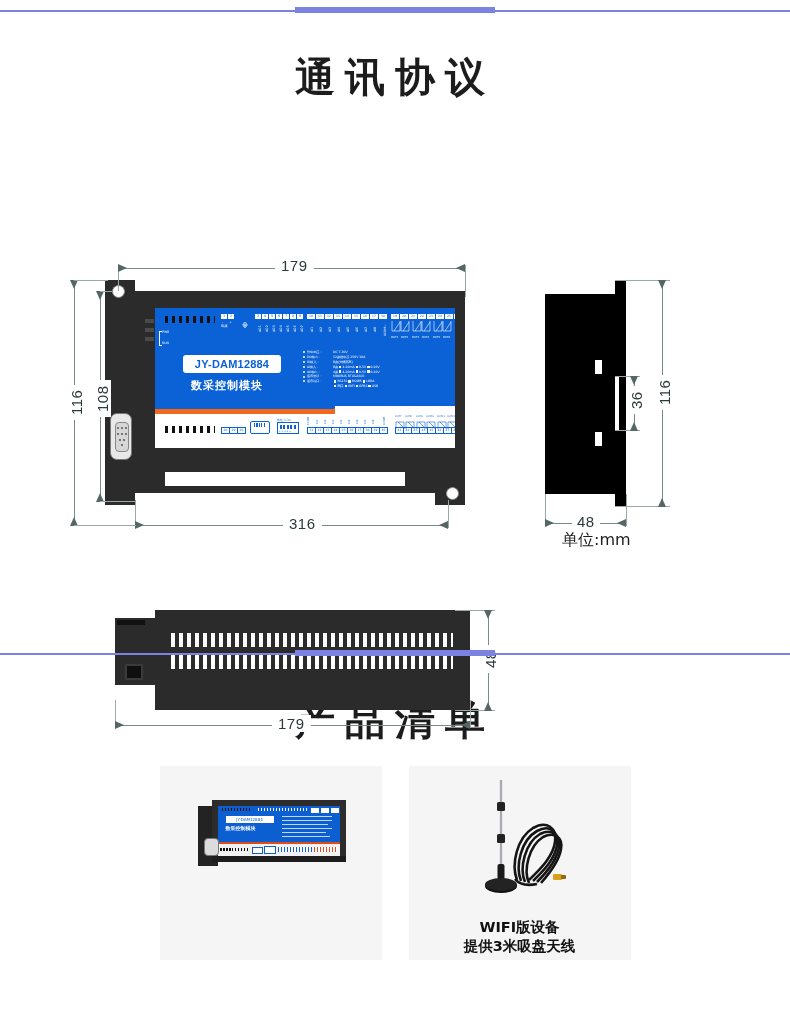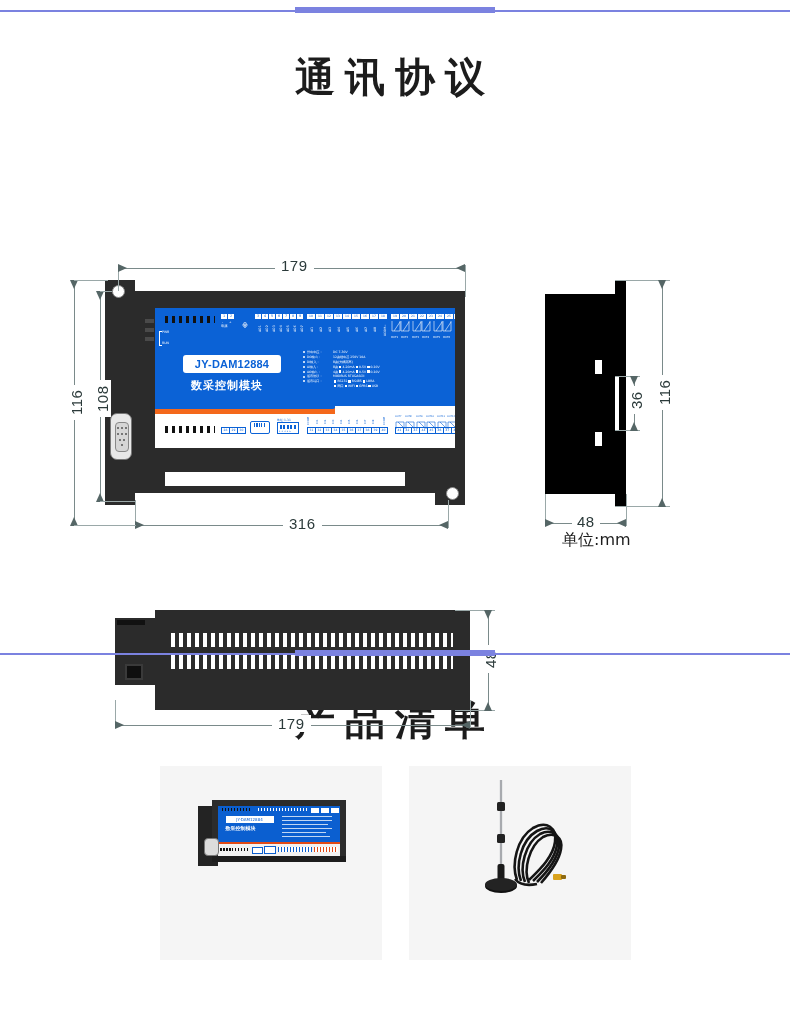"WIFI版设备" div { html: none -> <div>WIFI版设备</div> }
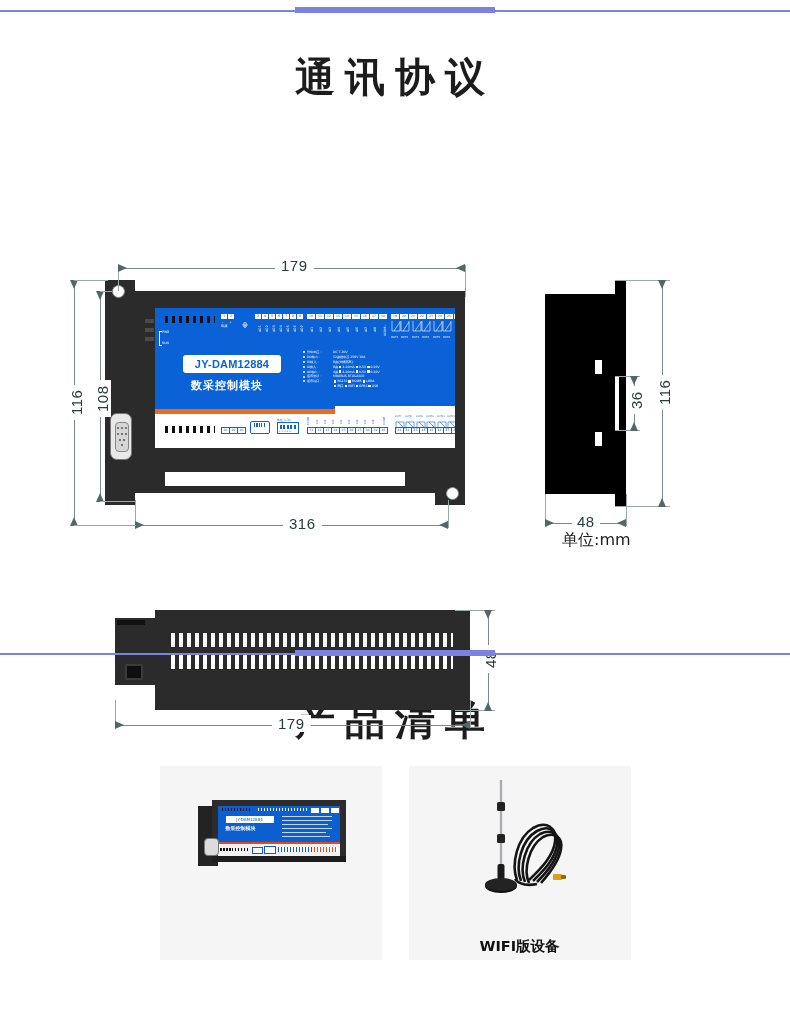"提供3米吸盘天线" div { html: none -> <div>提供3米吸盘天线</div> }
